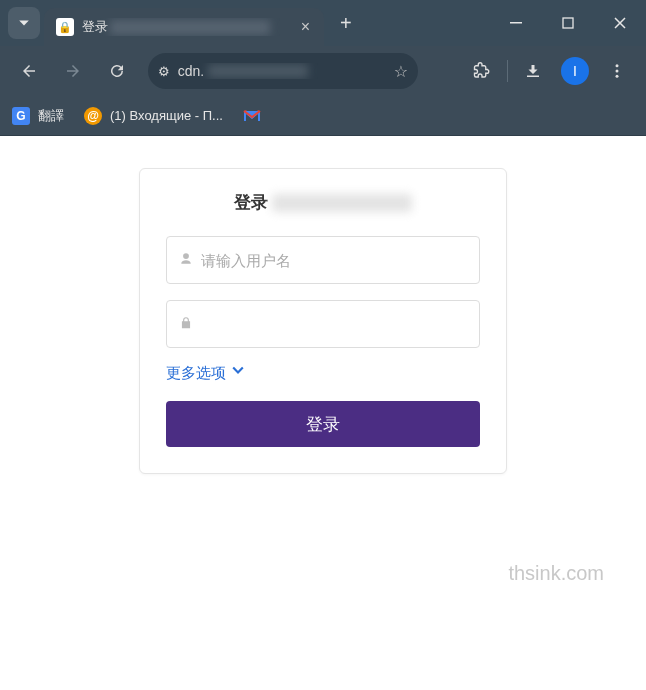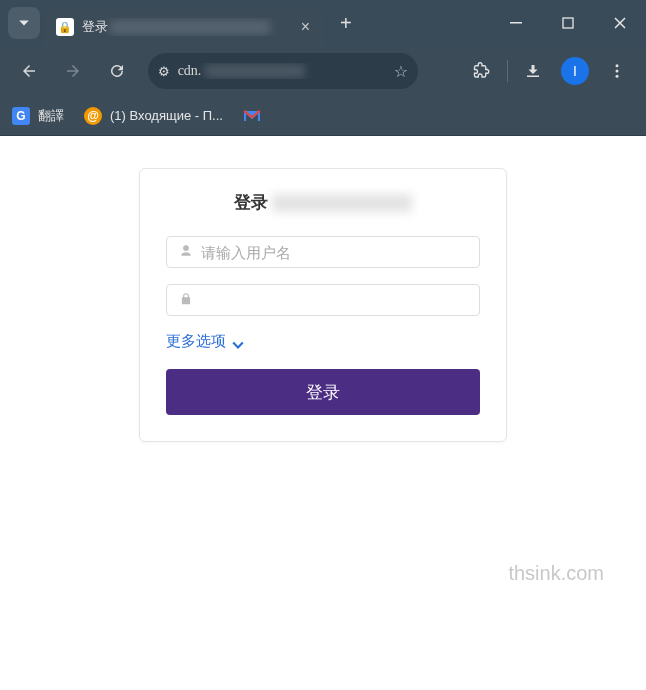"cdn." .addr .urltext { font-family: Liberation Serif, serif -> none }
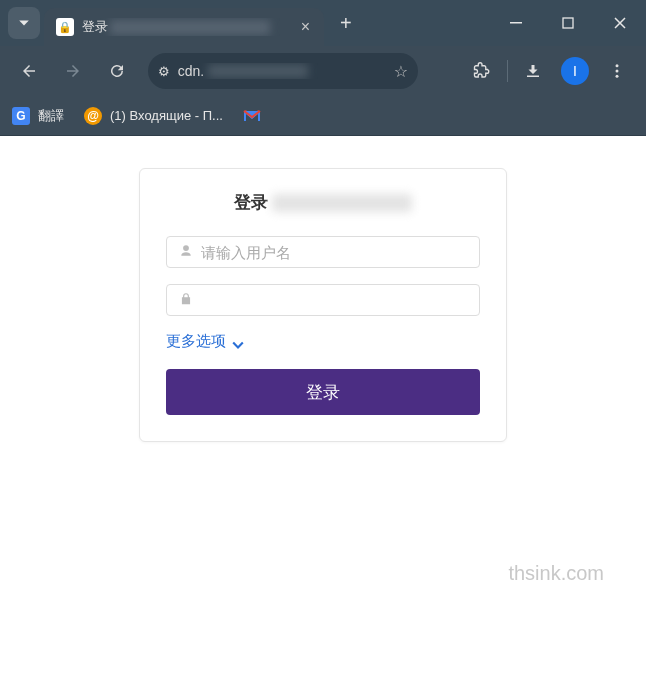"请输入用户名" .field { height: 32px -> 48px }
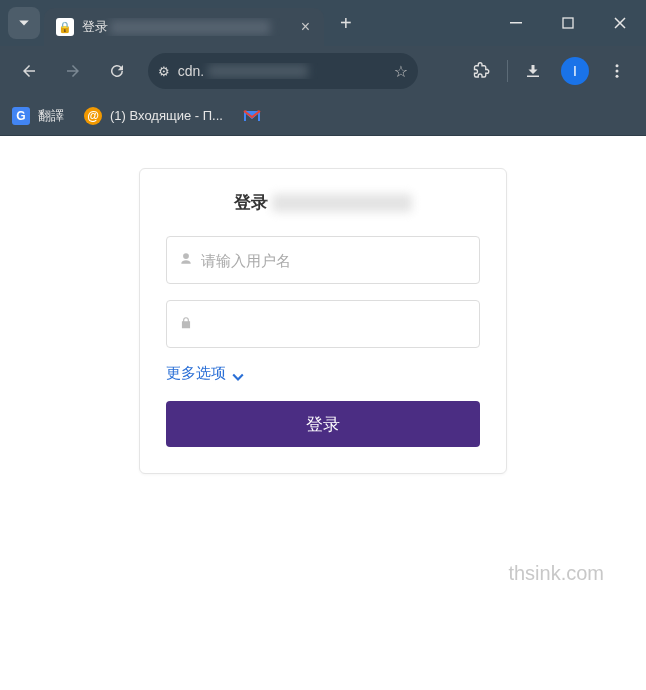"更多选项" .more-opts { align-items: flex-end -> flex-start }
